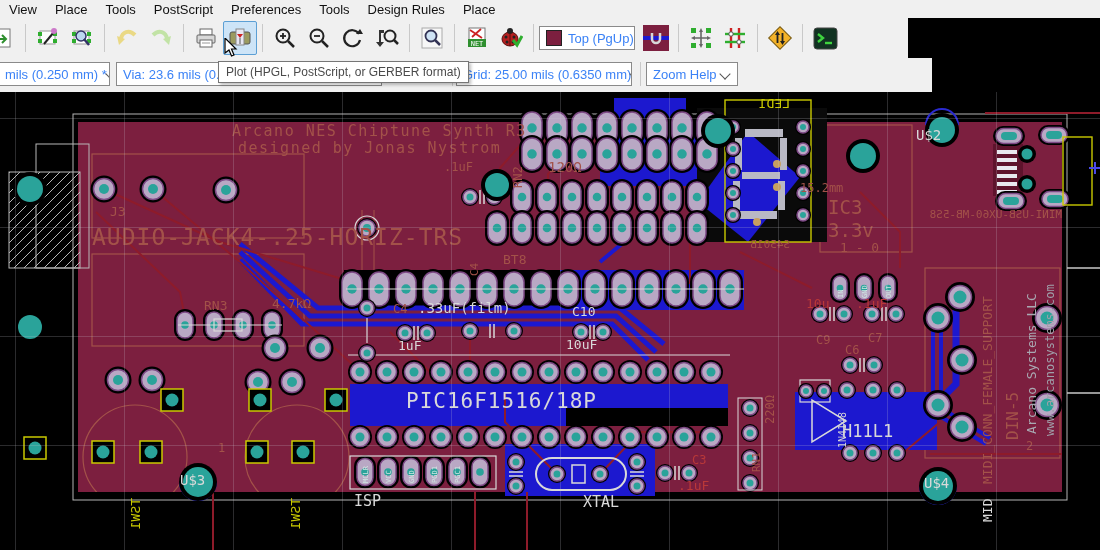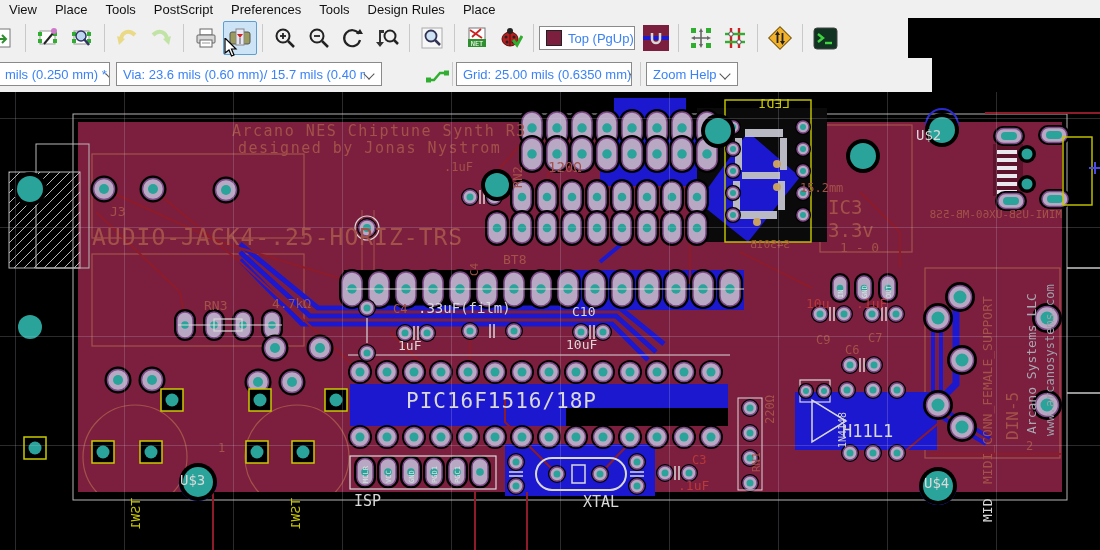"Plot (HPGL, PostScript, or GERBER" div.tooltip { html: none -> <div>Plot (HPGL, PostScript, or GERBER format)</div> }
